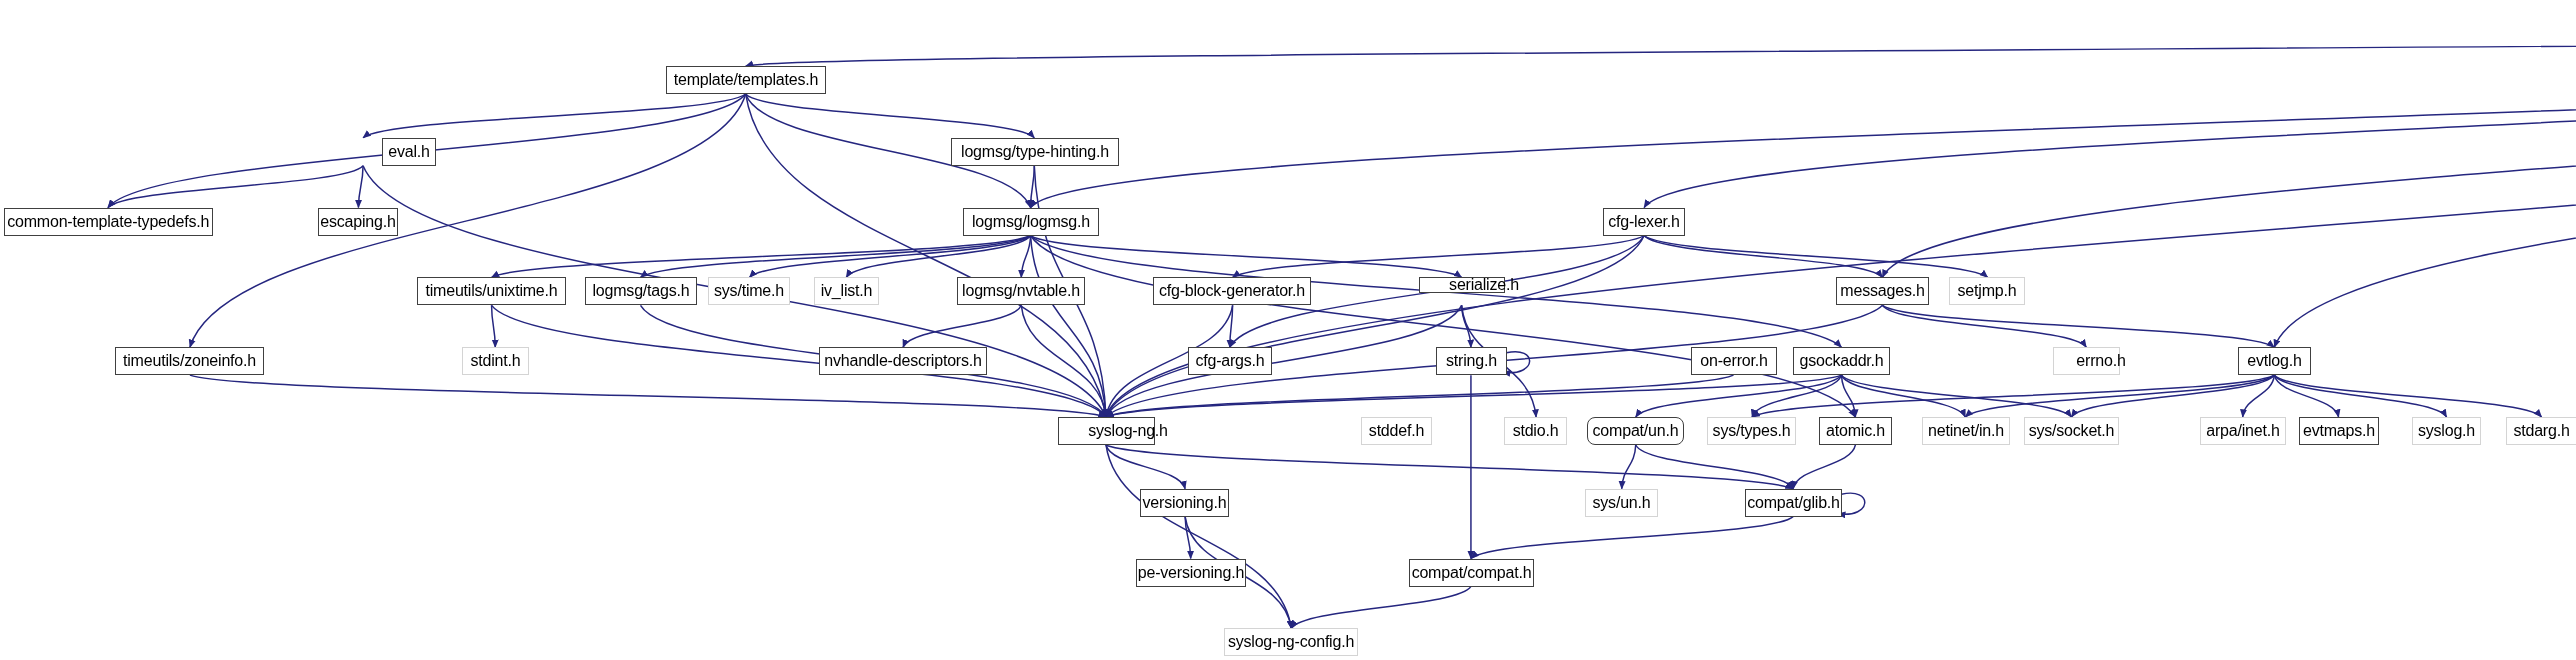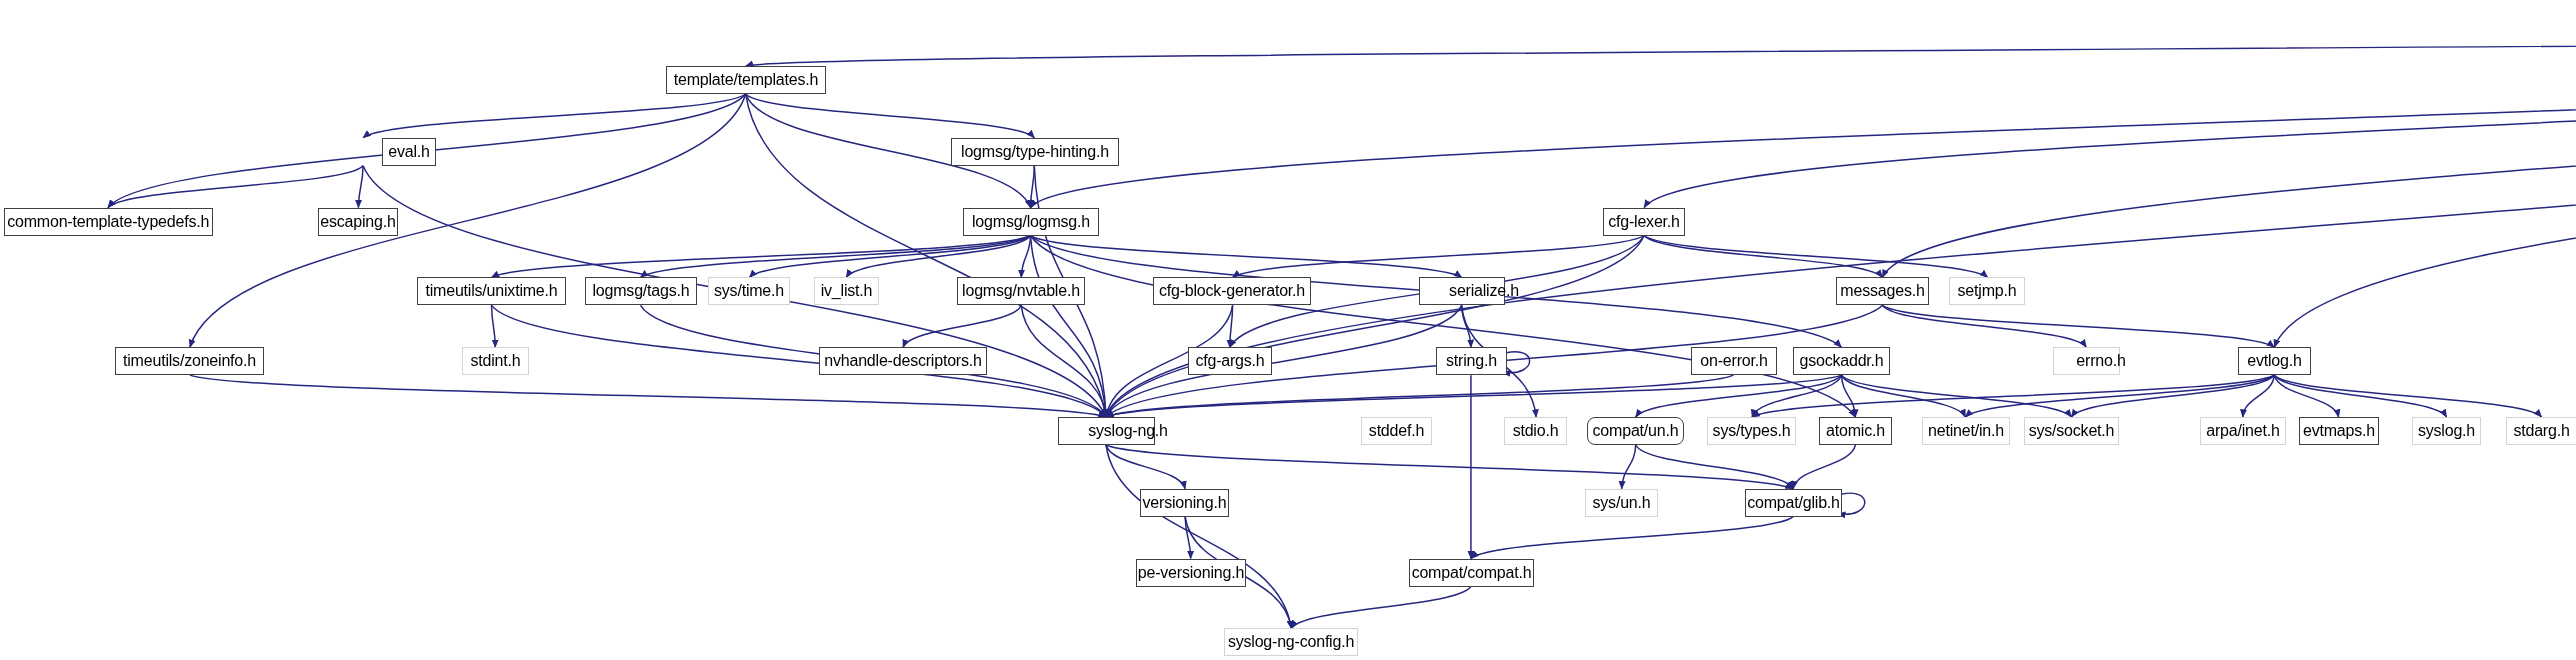"serialize.h" div.node { height: 28px -> 16px }
